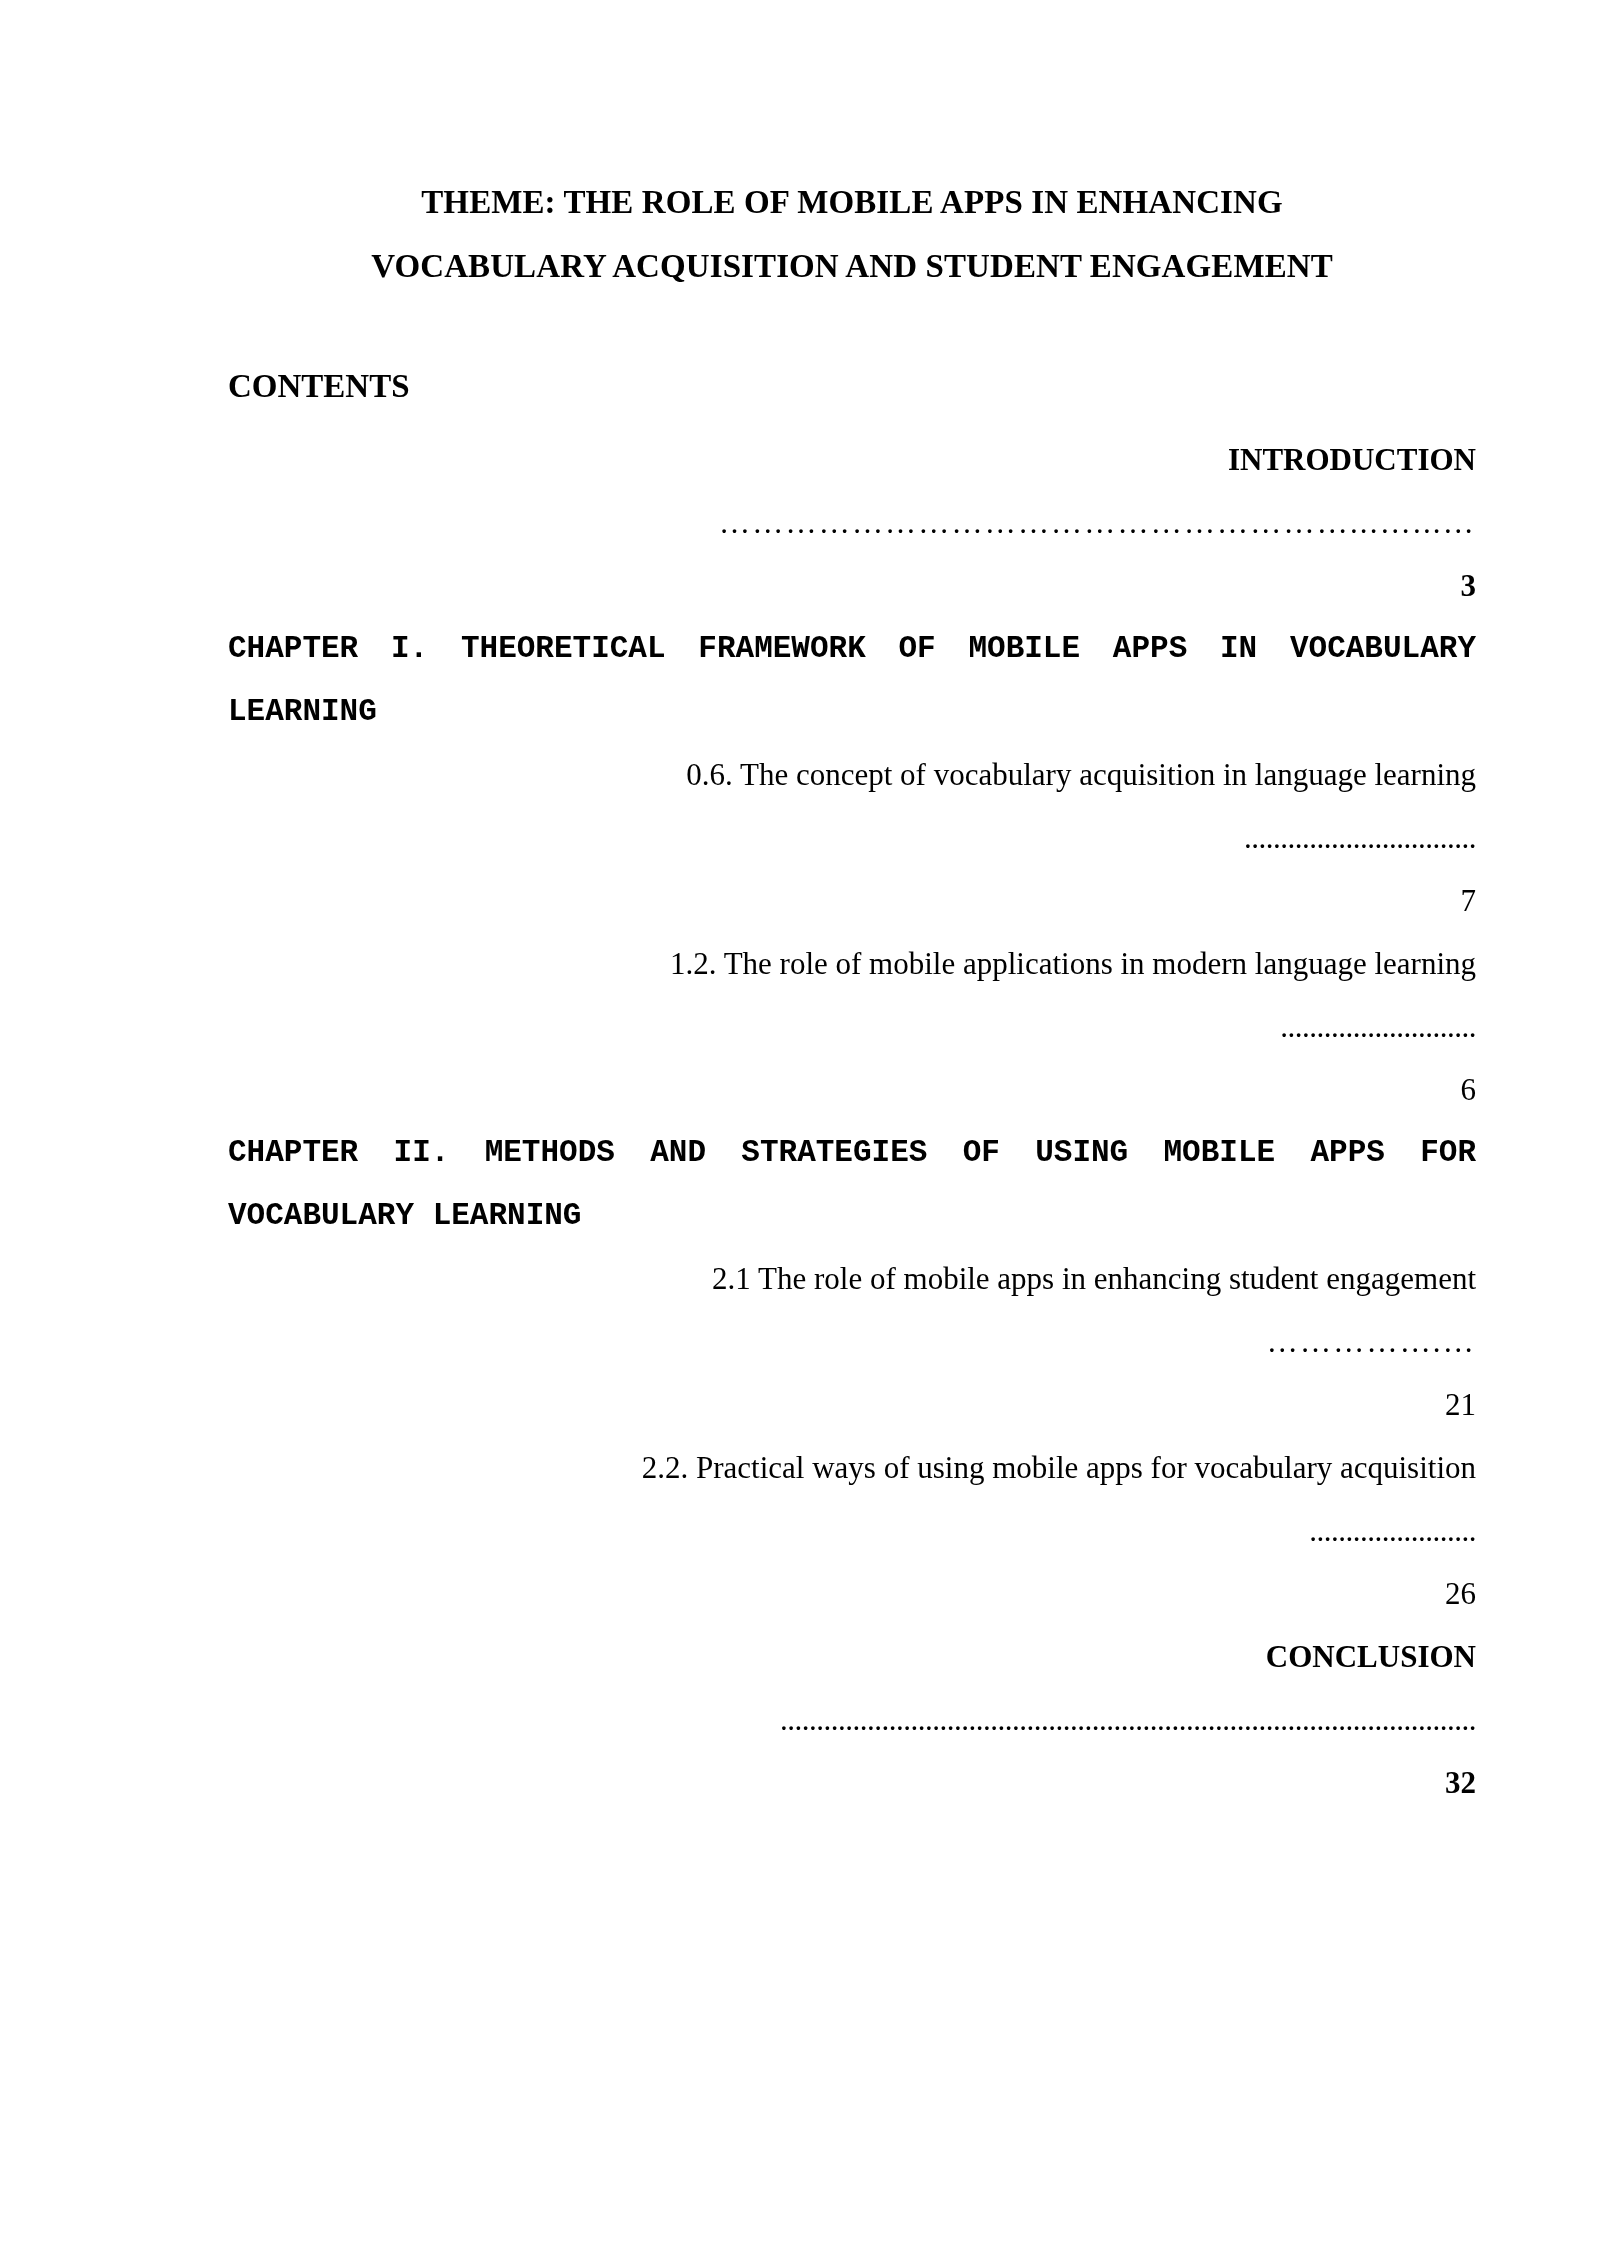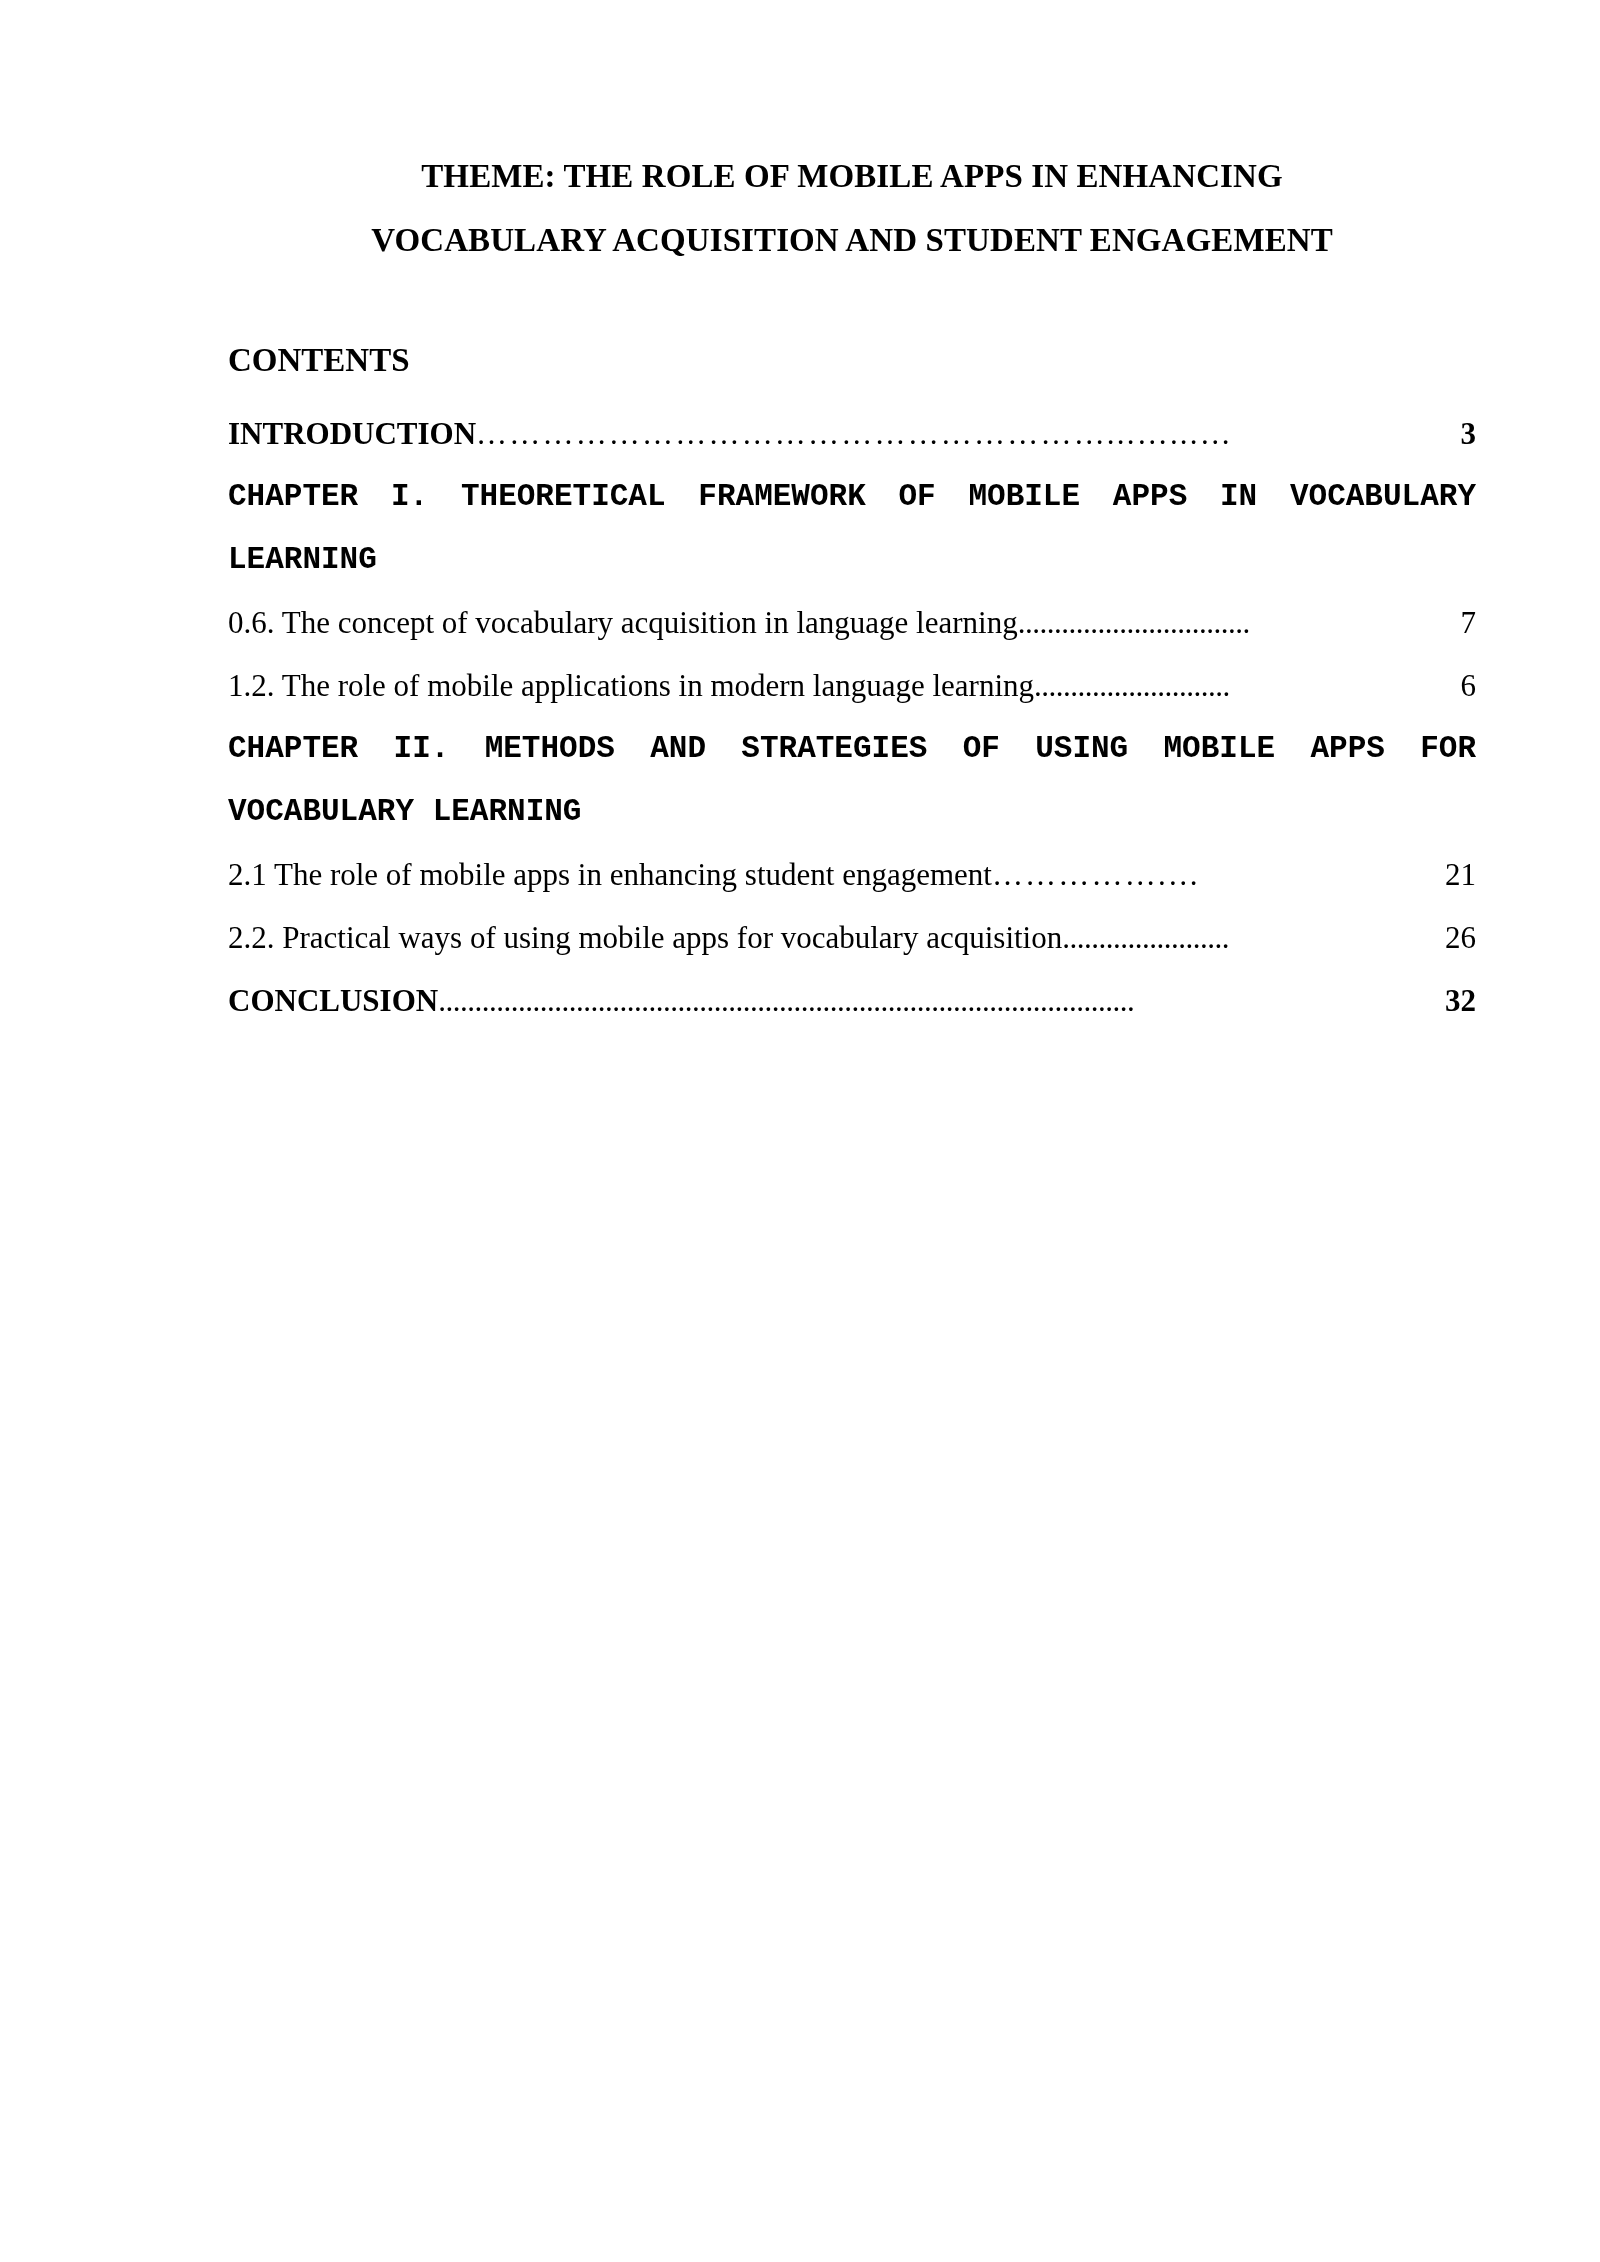"THEME: THE ROLE OF MOBILE" .doc-title { margin-top: none -> 26px }
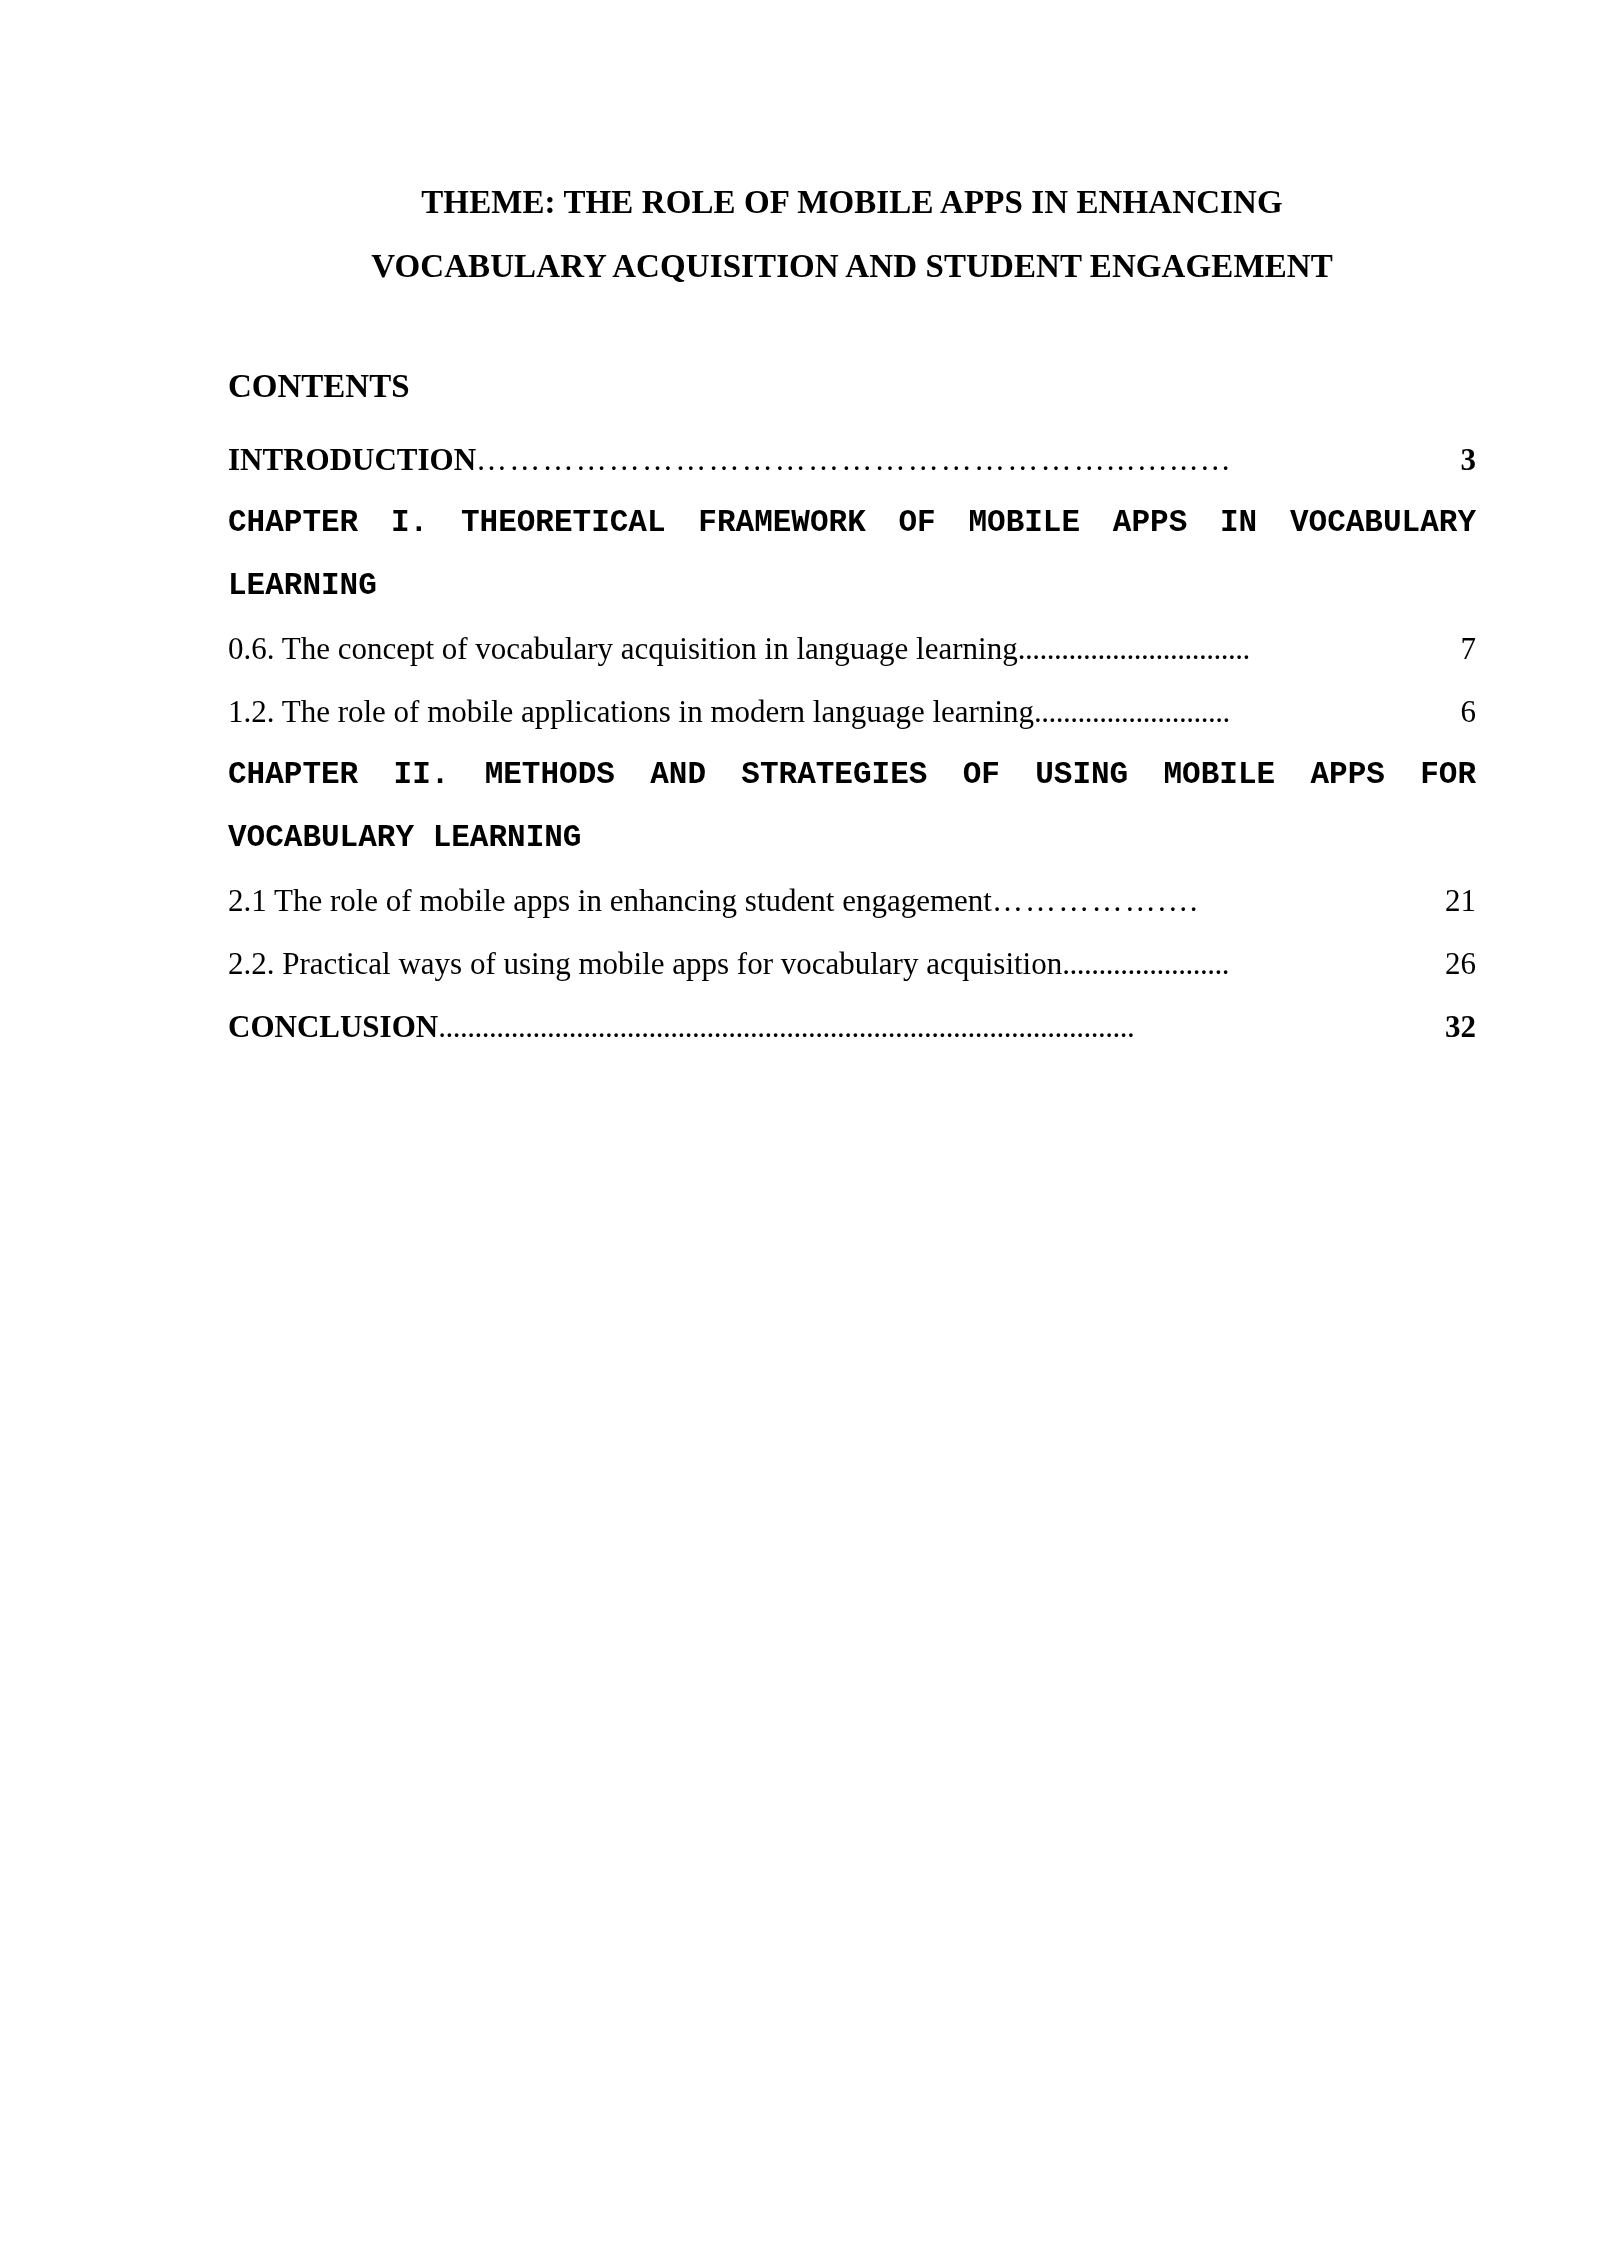"INTRODUCTION" .toc-entry { align-items: flex-start -> flex-end; flex-direction: none -> column }
